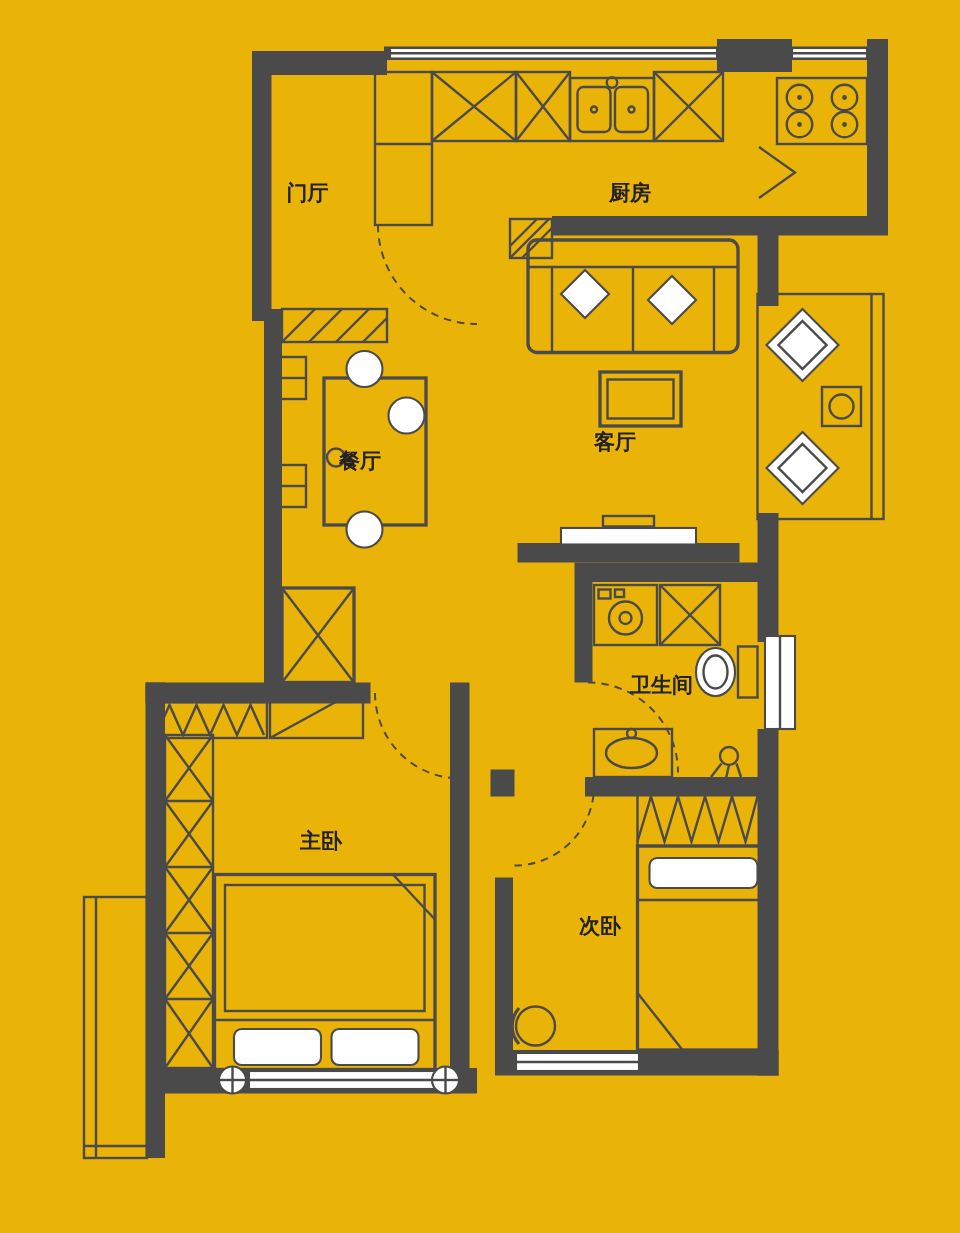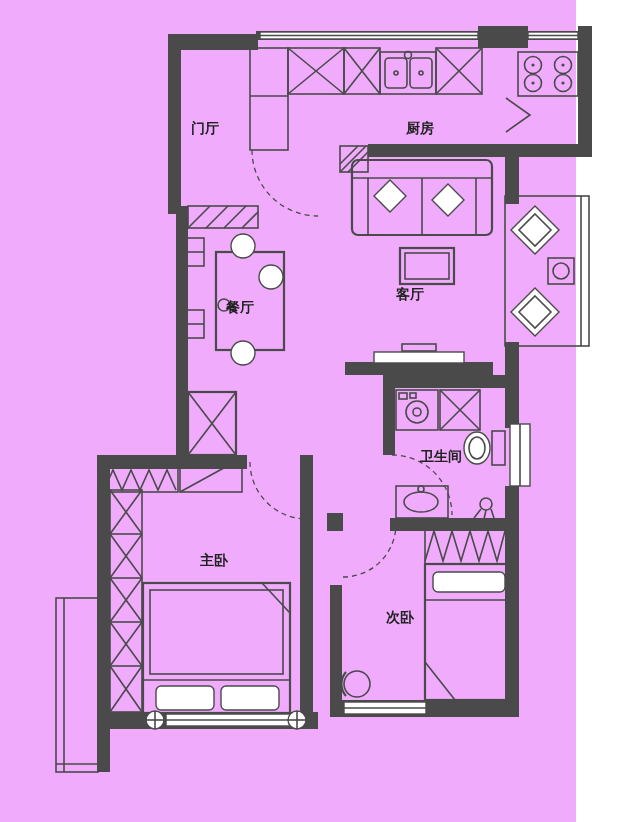"门厅" .page { background: #f0abfc -> #eab308; width: 576px -> 640px }
